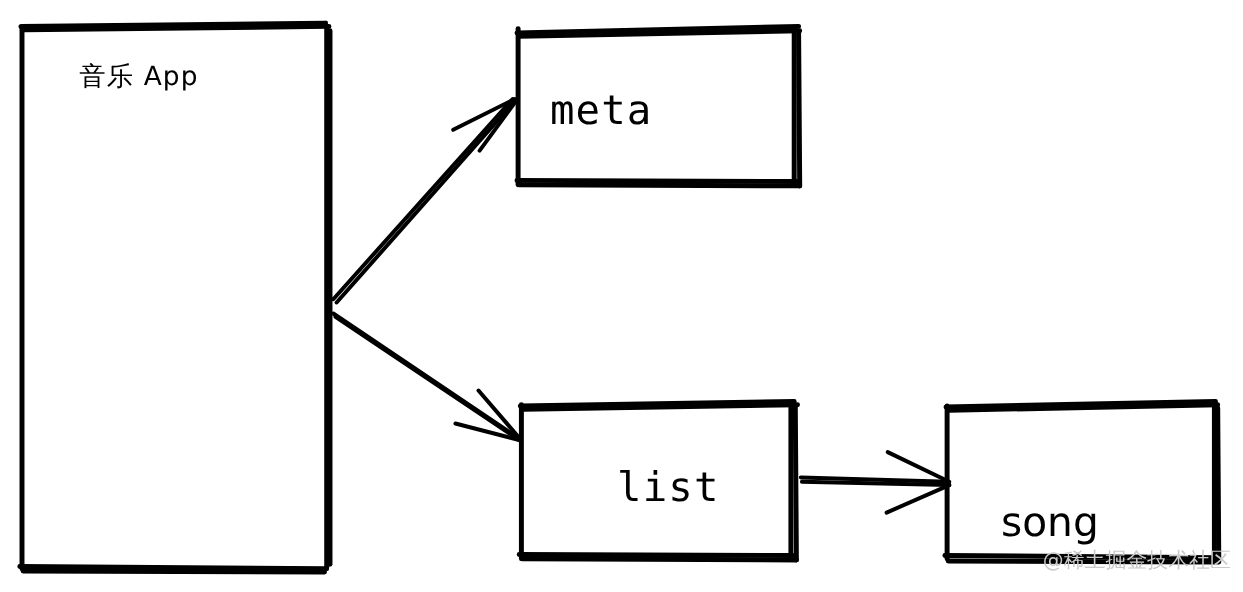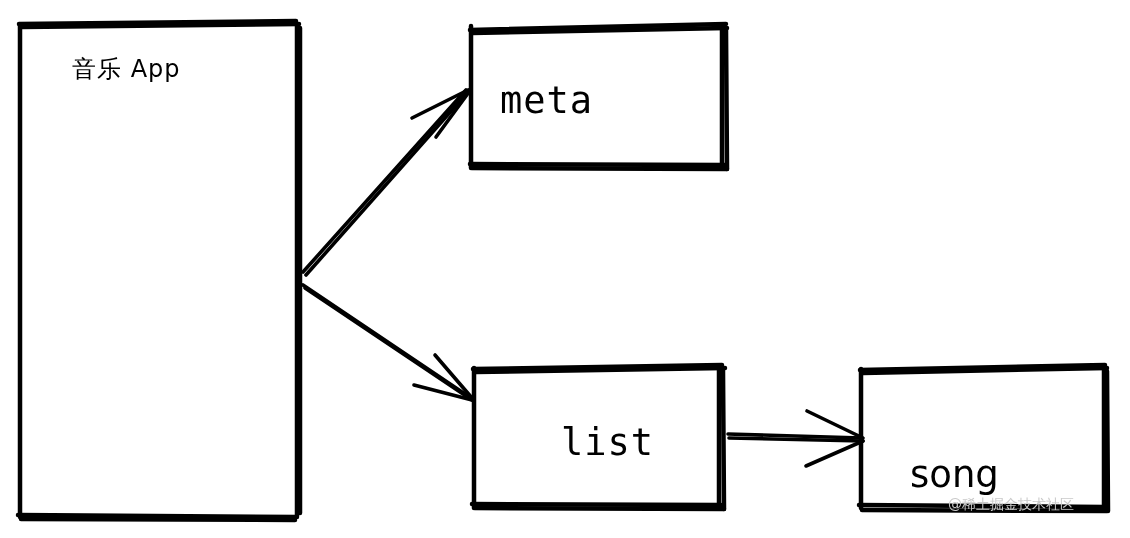"@稀土掘金技术社区" #watermark { font-size: 14px -> 19px }
